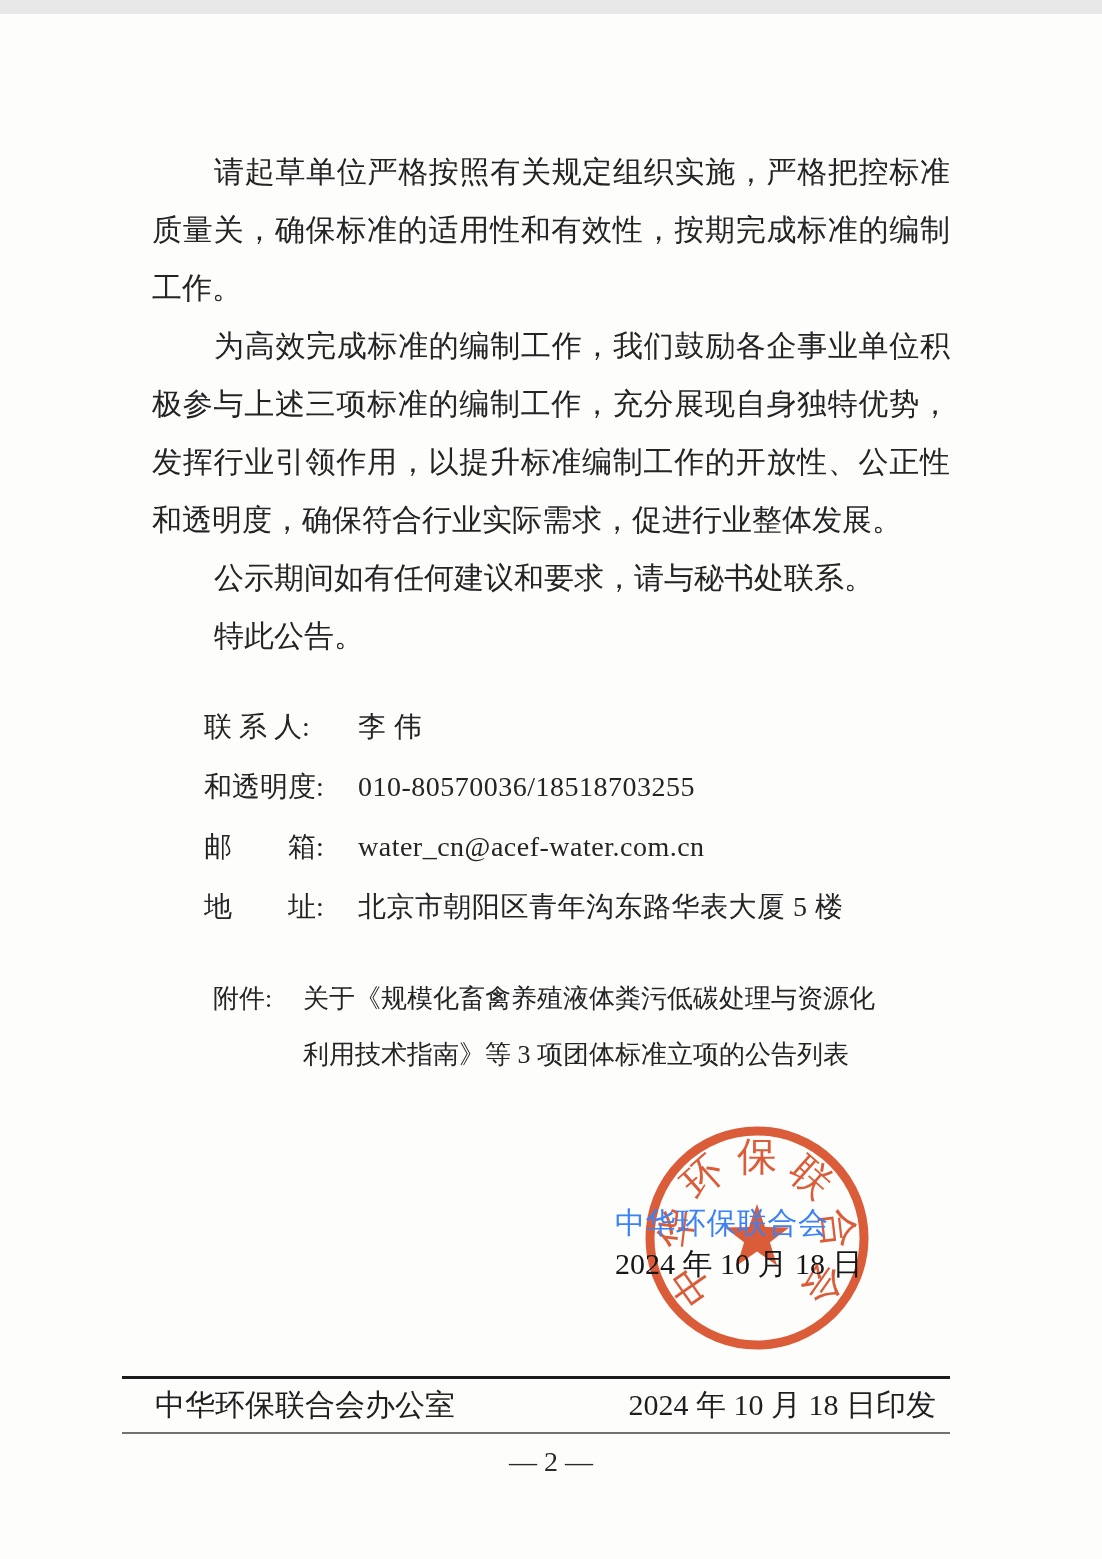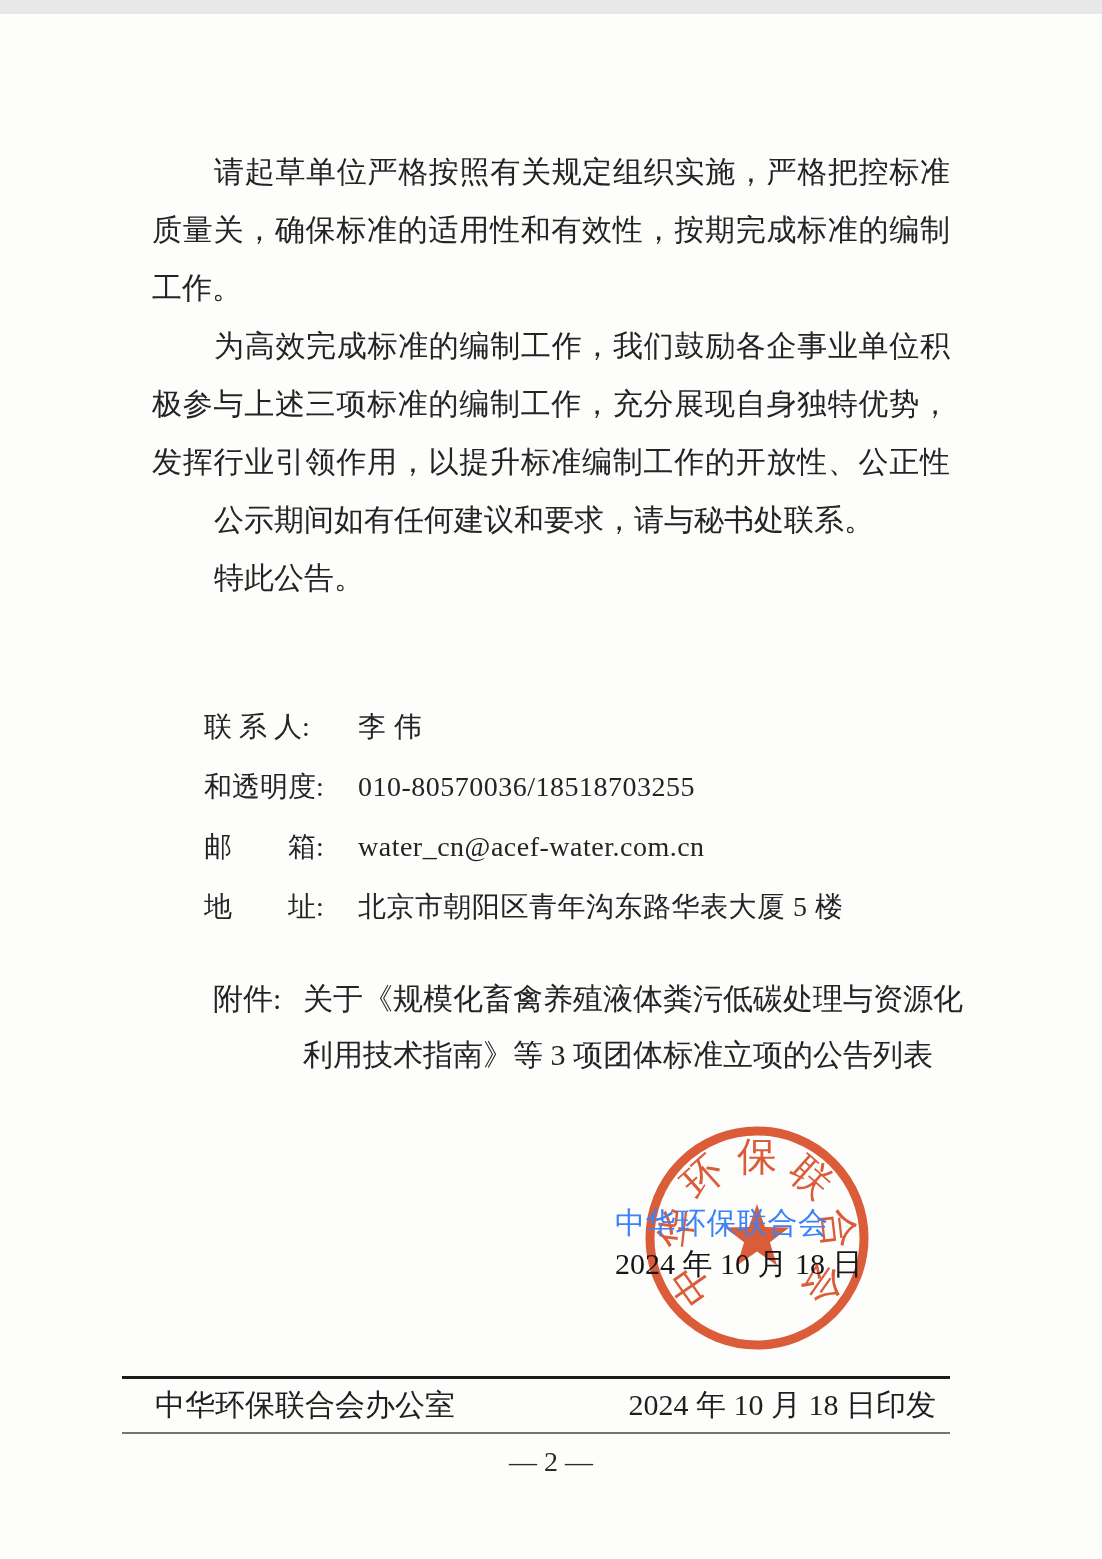"和透明度，确保符合行业实际需求，促进行业整体发展。" div.line { html: none -> <div>和透明度，确保符合行业实际需求，促进行业整体发展。</div> }
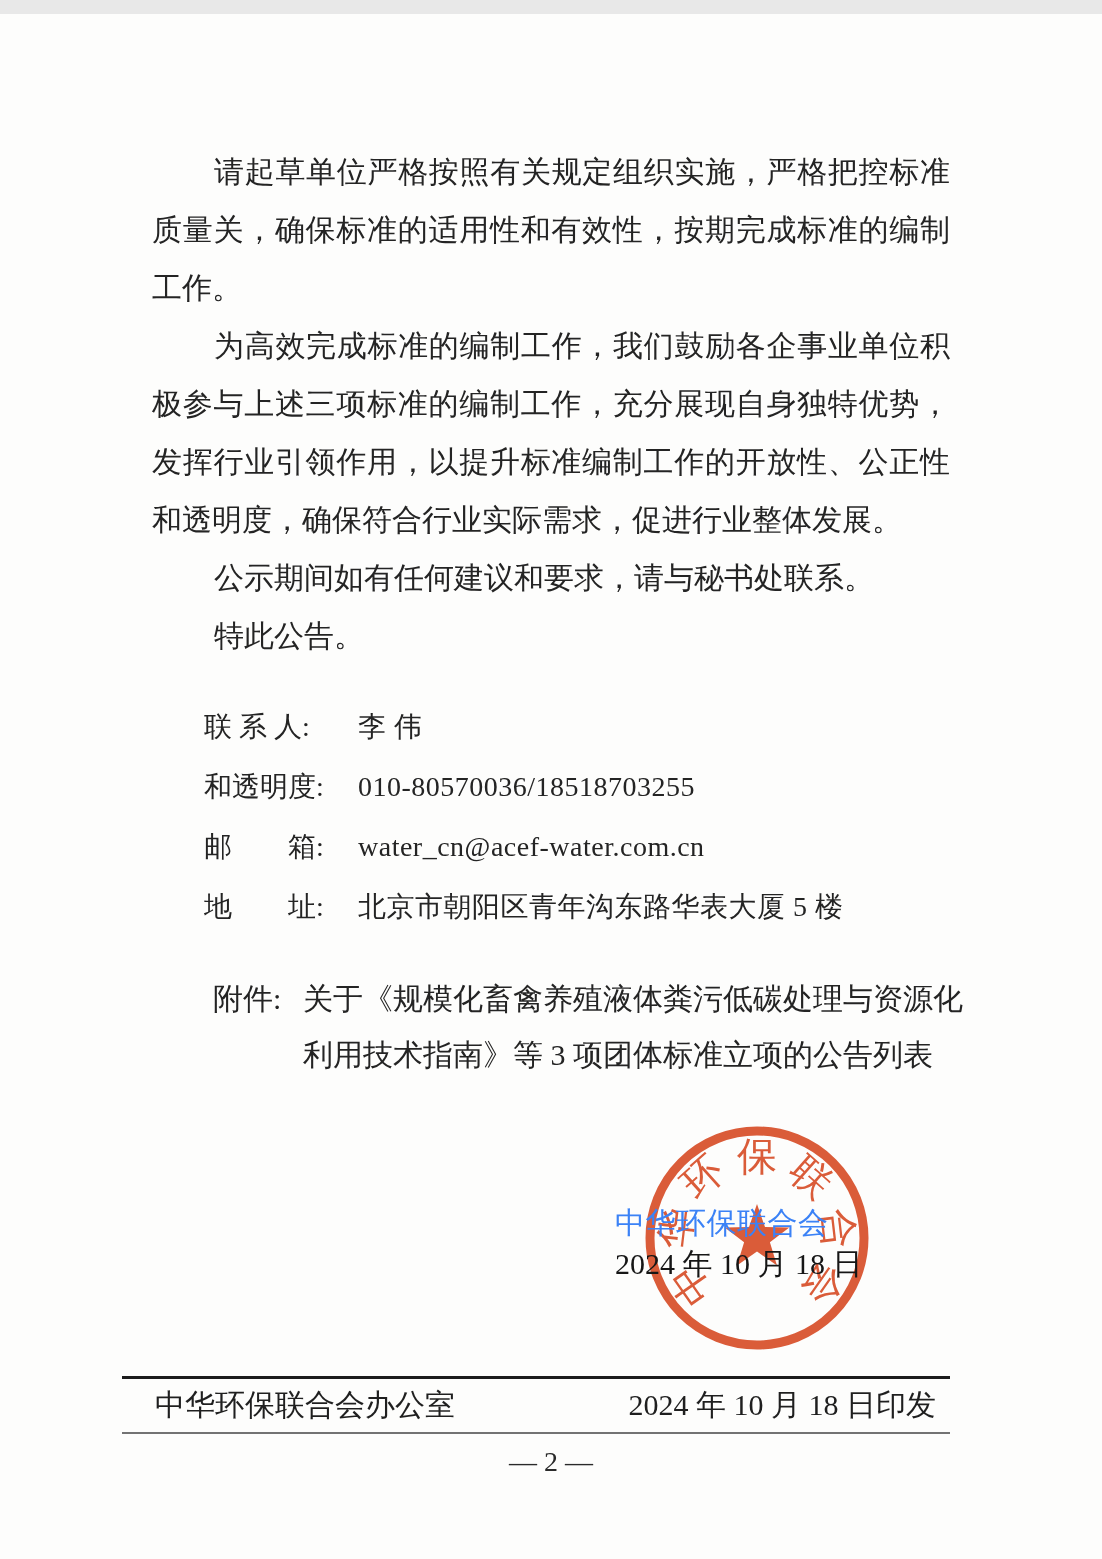"附件:" .attachment { font-size: 30px -> 26px }
